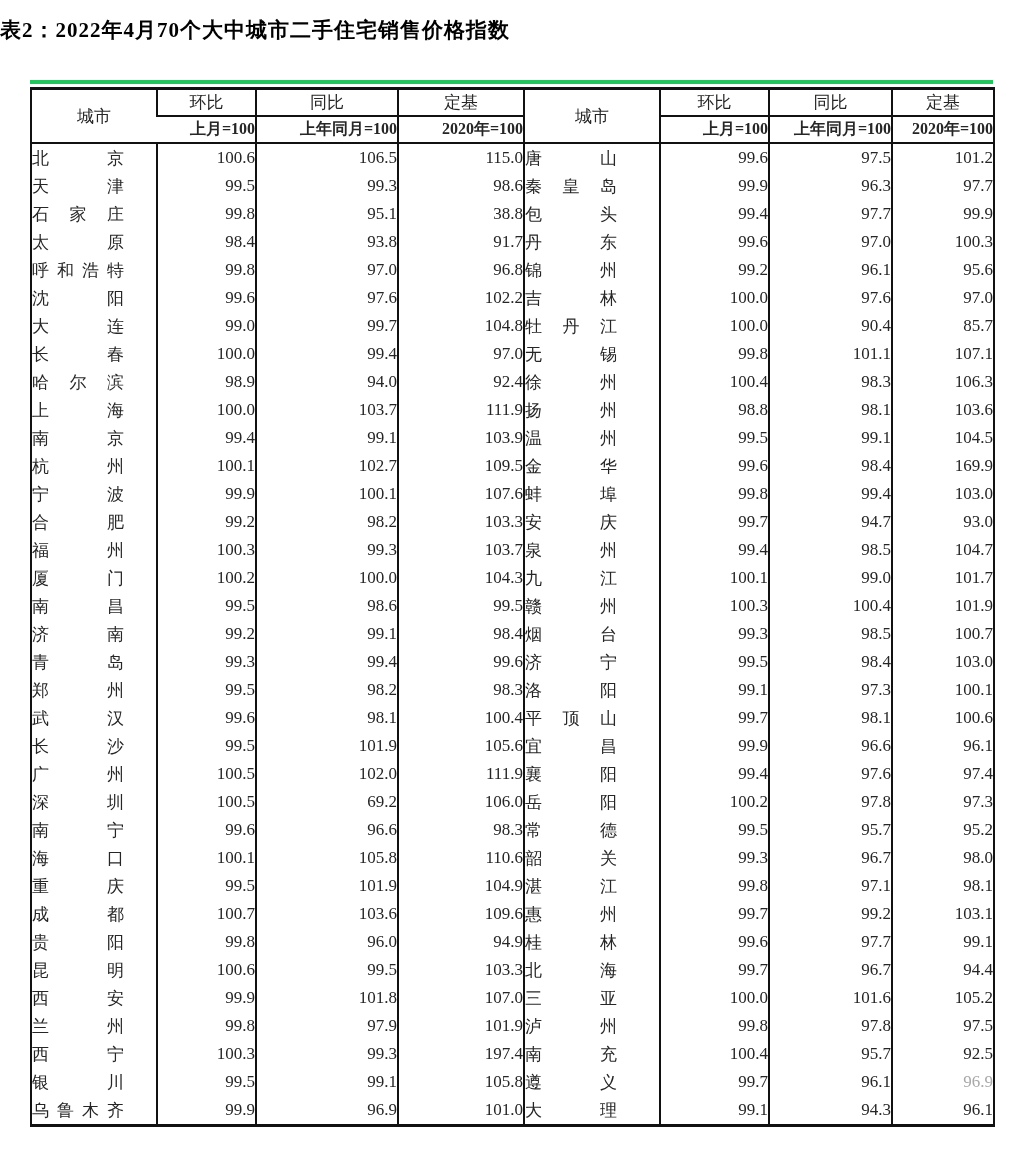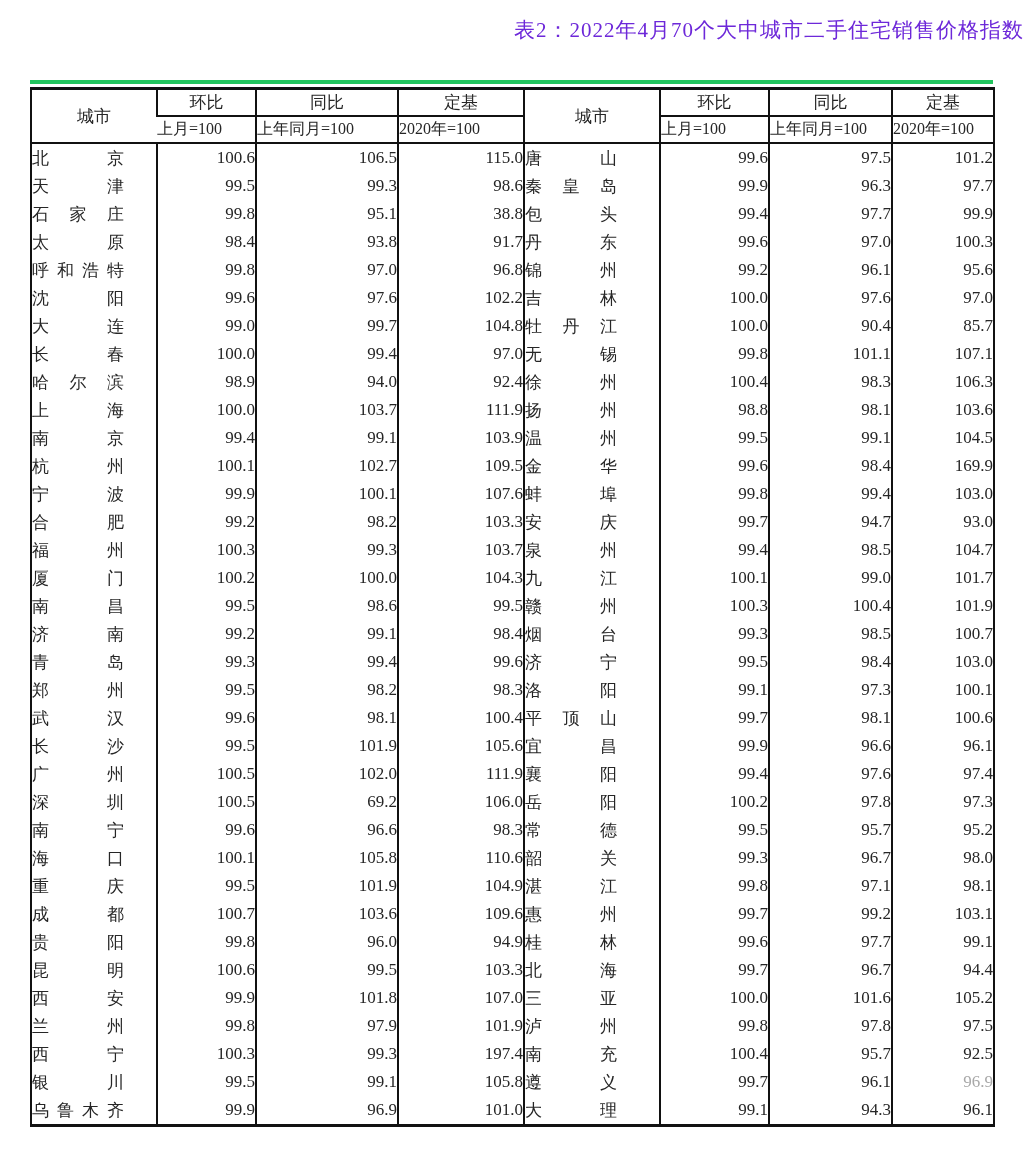"表2：2022年4月70个大中城市二手住宅销售价格指数" .page-title { color: #6d28d9 -> #000000; font-weight: normal -> bold; text-align: right -> left }
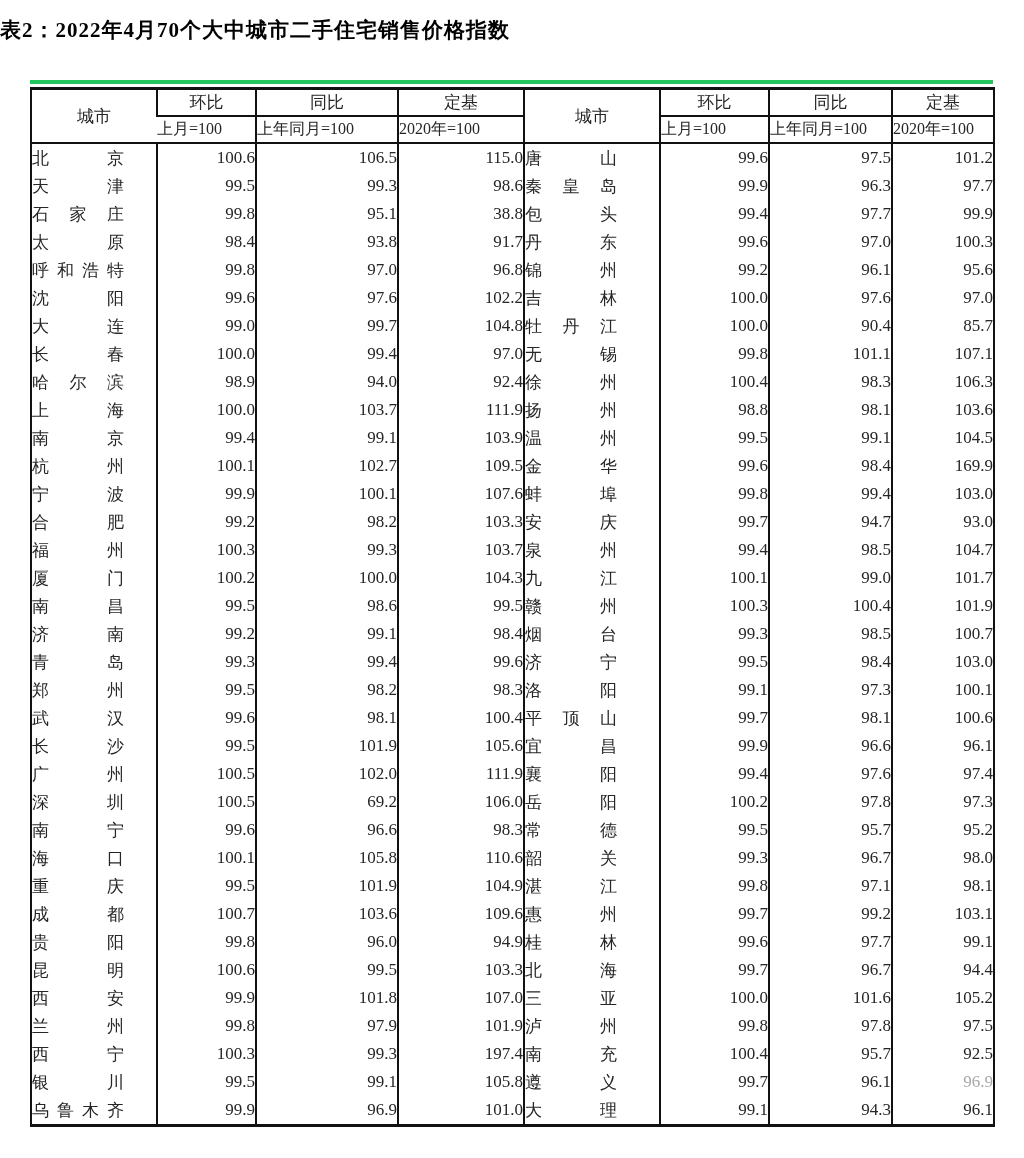"上月=100" thead tr.hdr-sub th { font-weight: none -> bold; text-align: left -> right }
